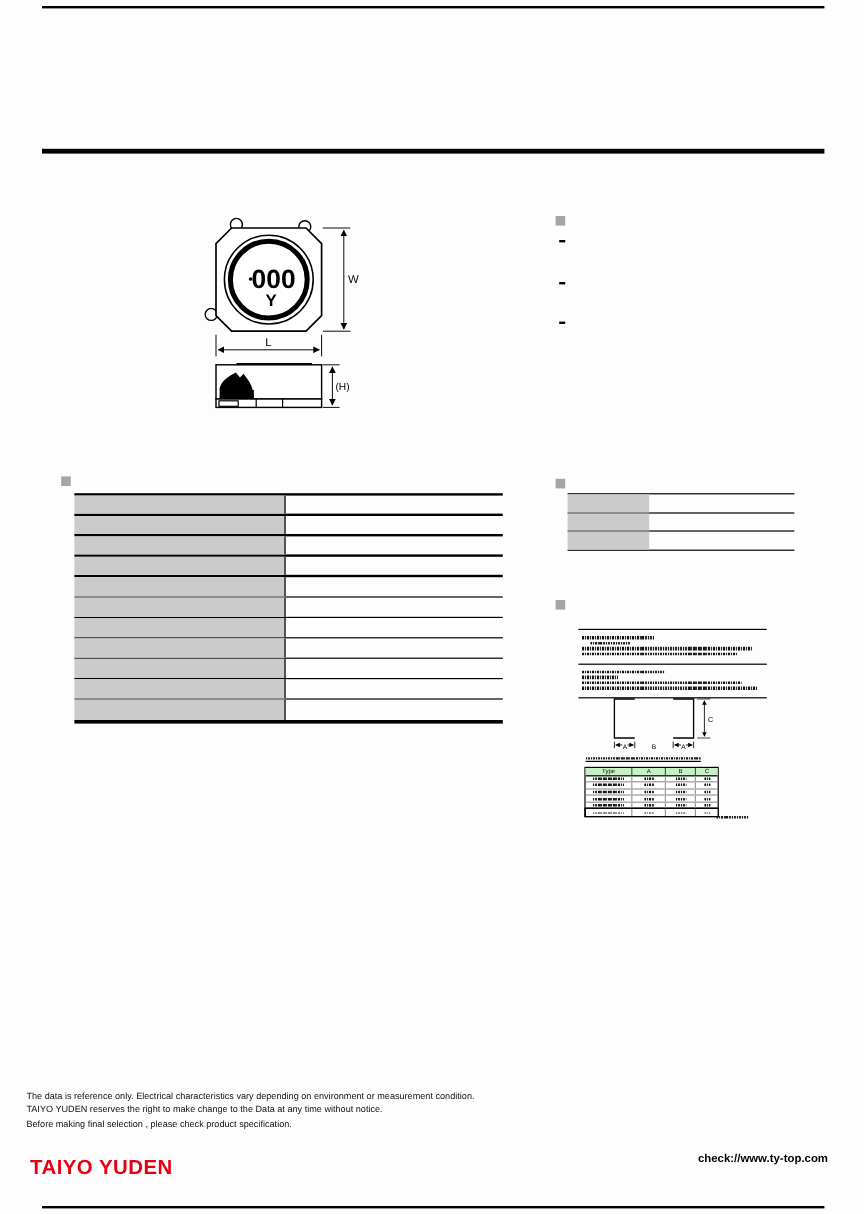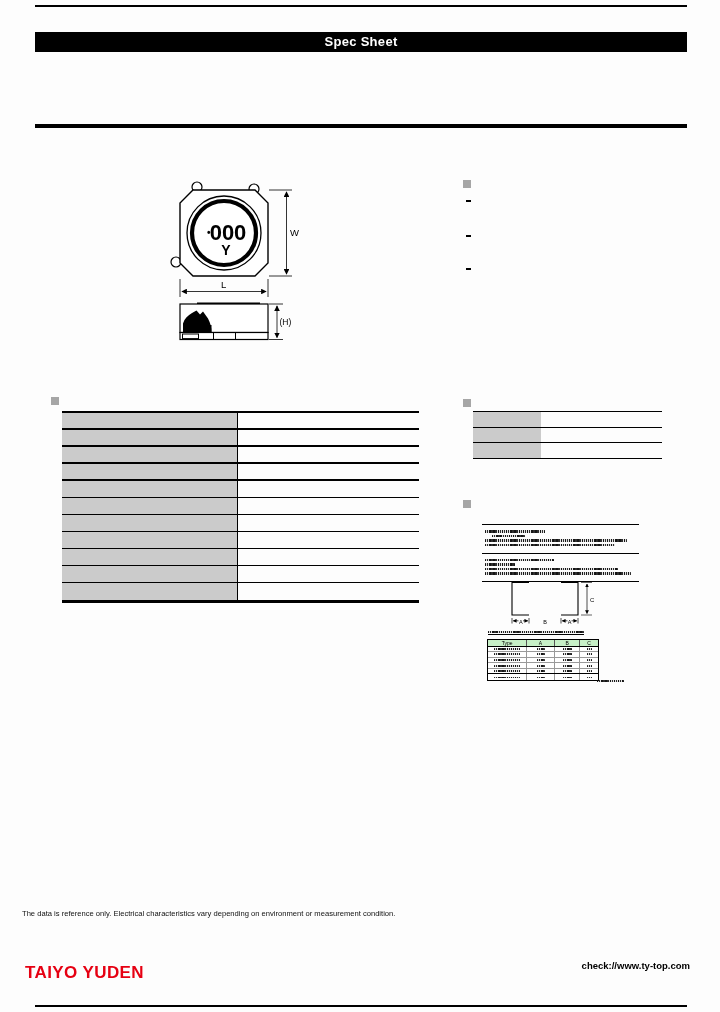"Spec Sheet" div { html: <div>Spec Sheet</div> -> none }
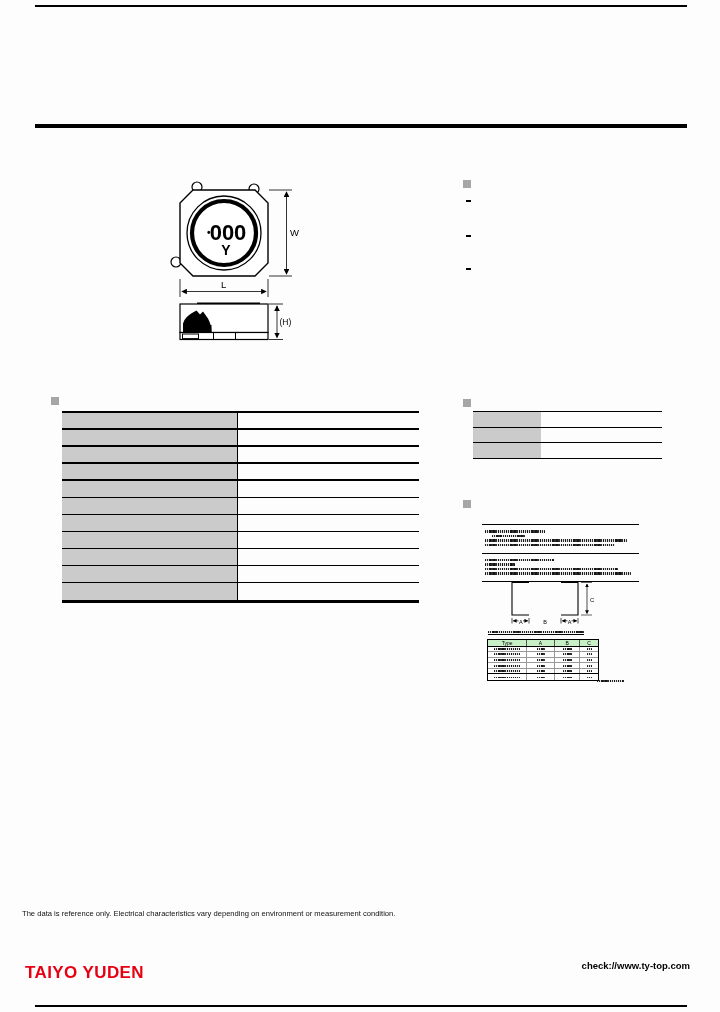"TAIYO YUDEN reserves the right" div { html: none -> <div>TAIYO YUDEN reserves the right to make change to the Data at any time without notice.</div> }
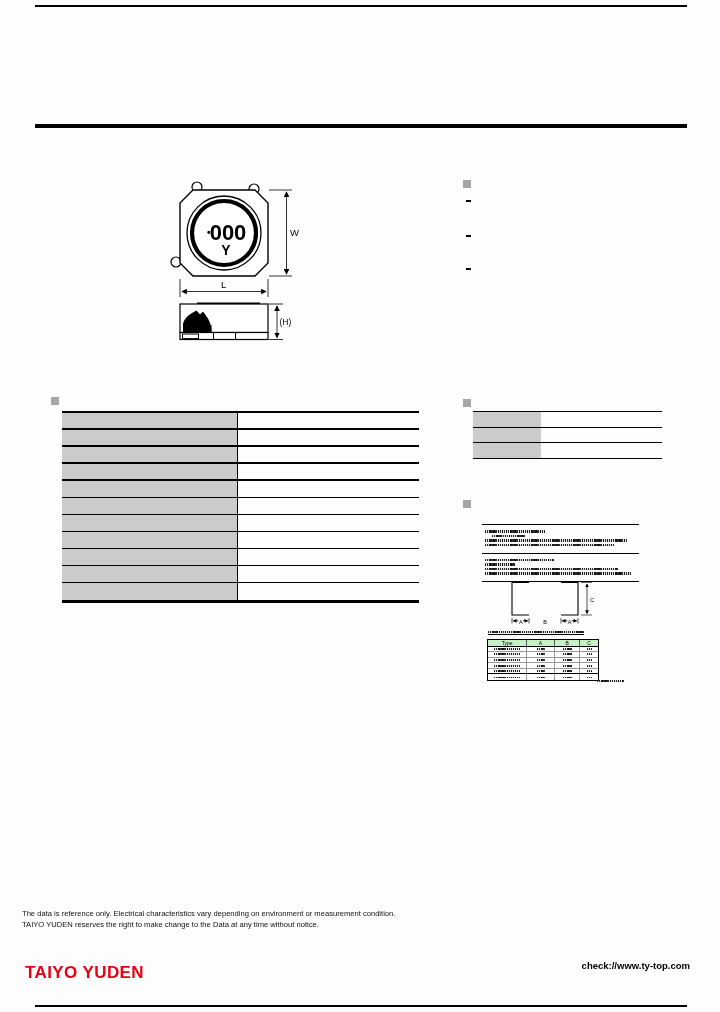"Before making final selection ," div { html: none -> <div>Before making final selection , please check product specification.</div> }
